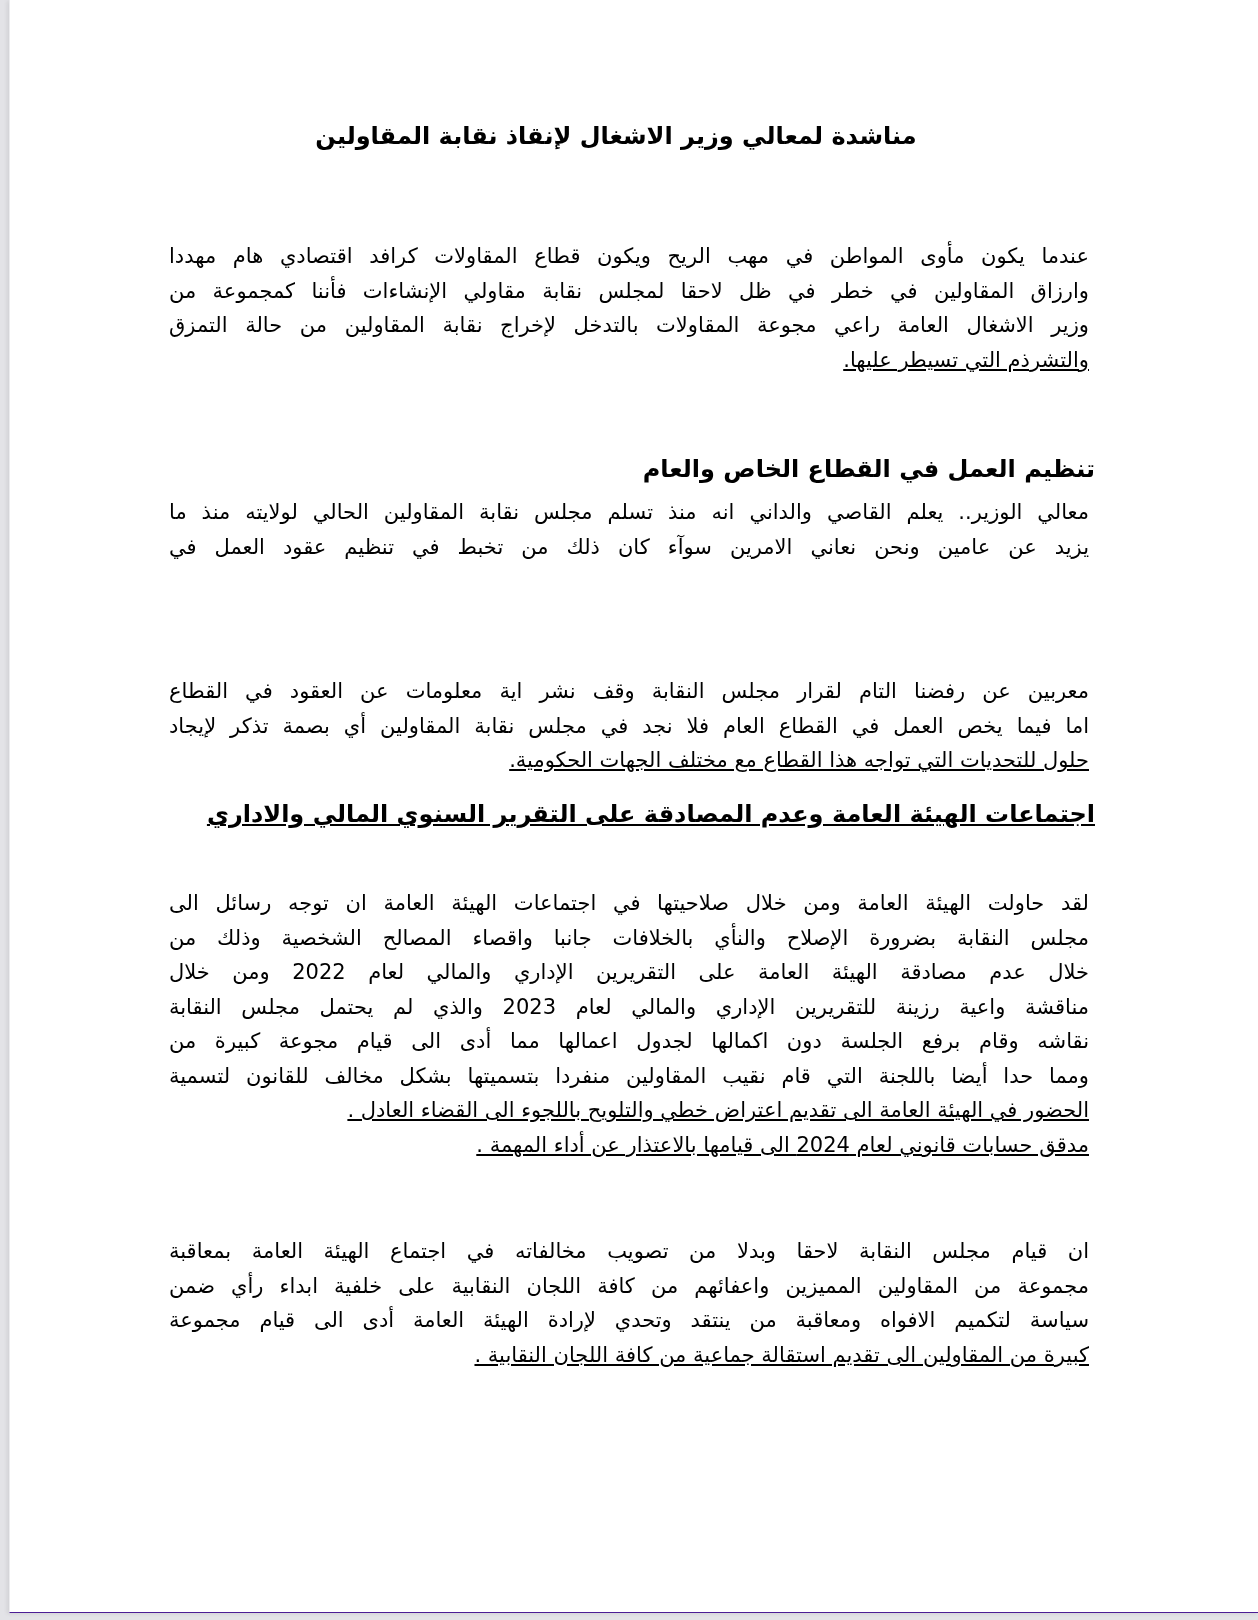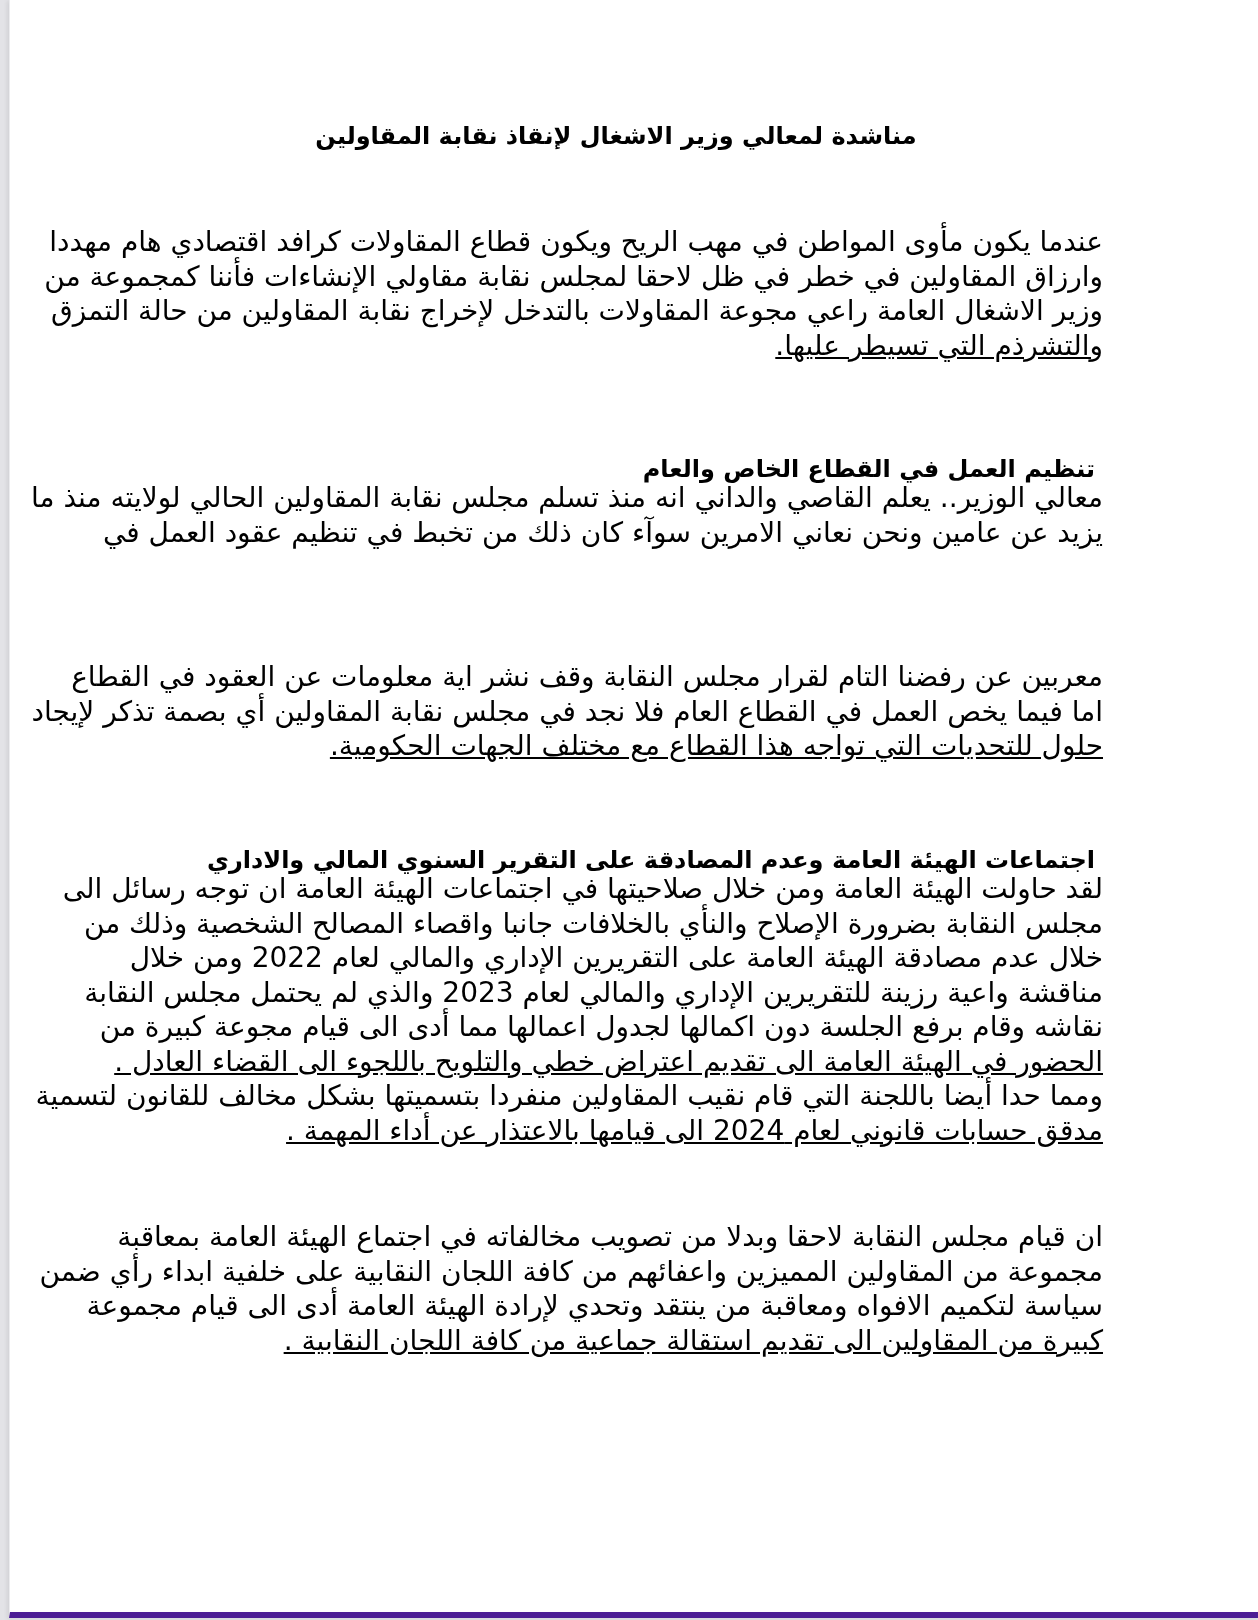"مناشدة لمعالي وزير الاشغال لإنقاذ" .page { border-bottom: 6px solid #4c1d95 -> 1px solid #4c1d95 }
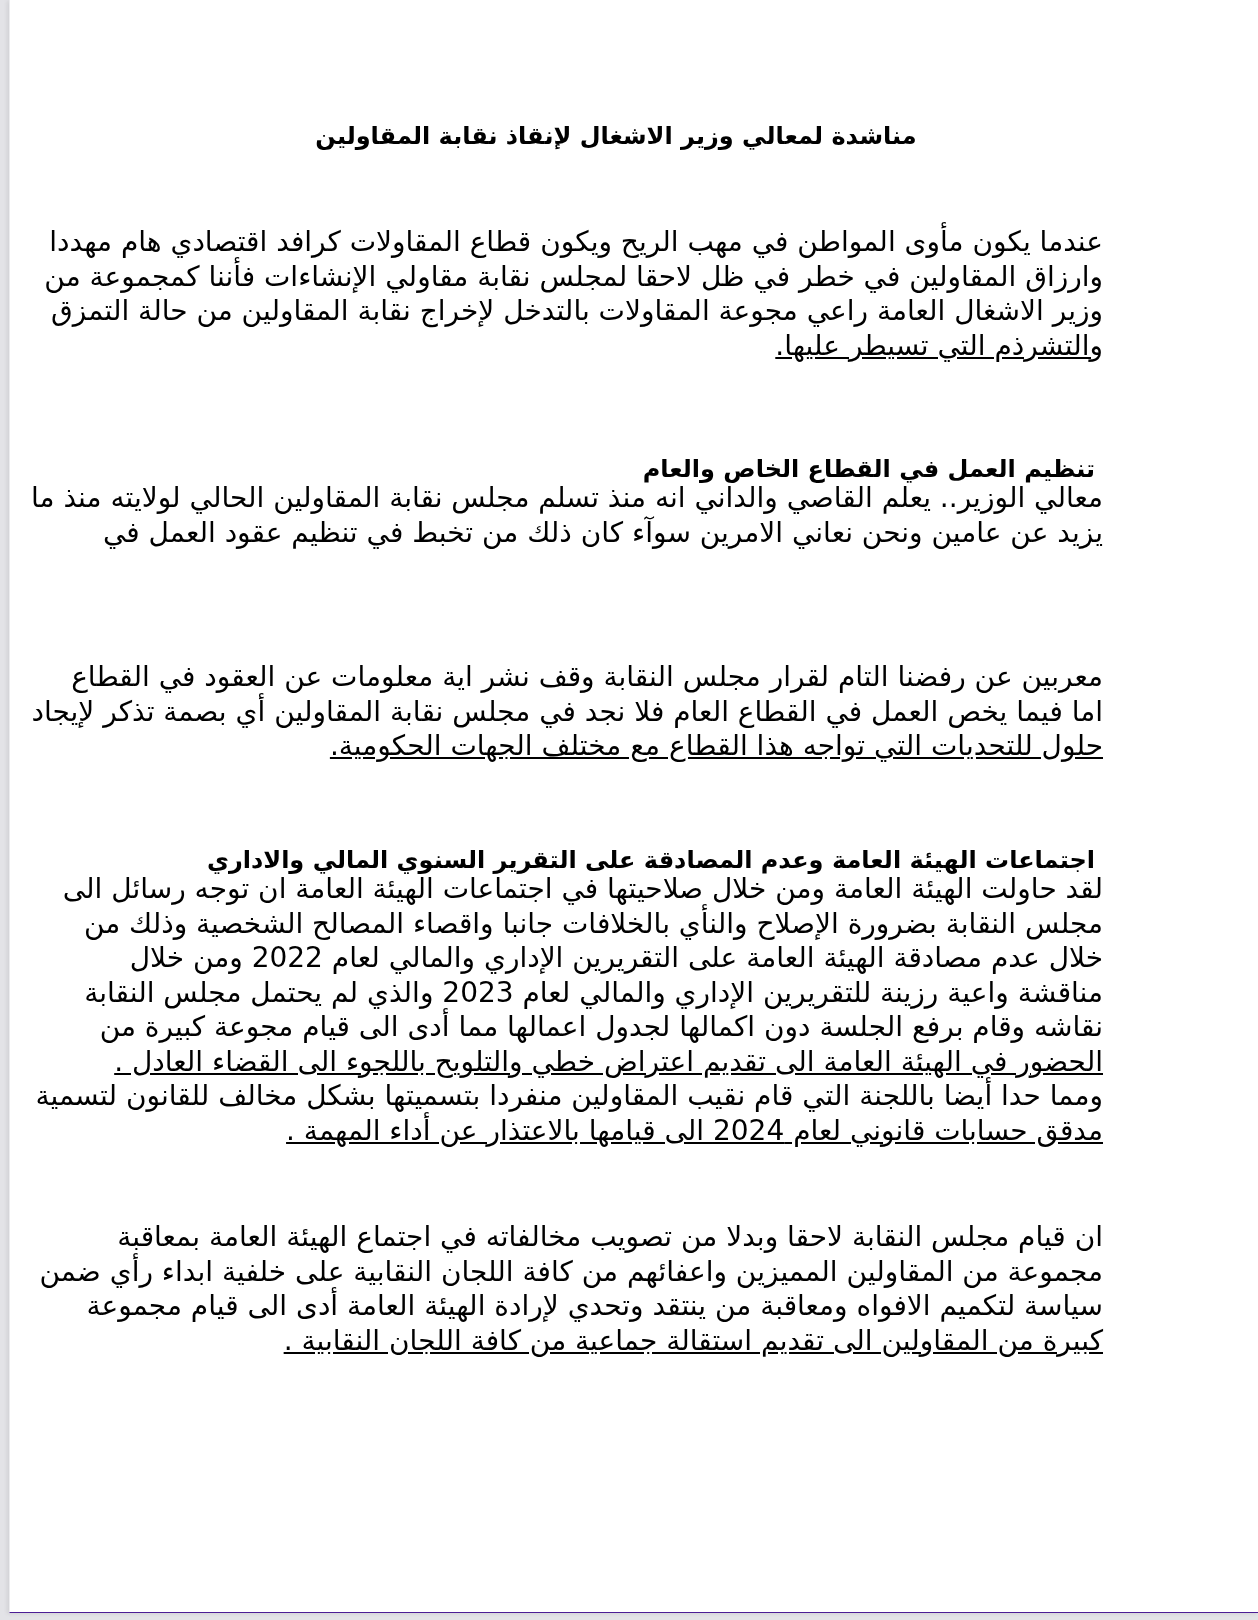"عندما يكون مأوى المواطن في" .para { font-size: 28px -> 21px; margin: 0 -> 14px }
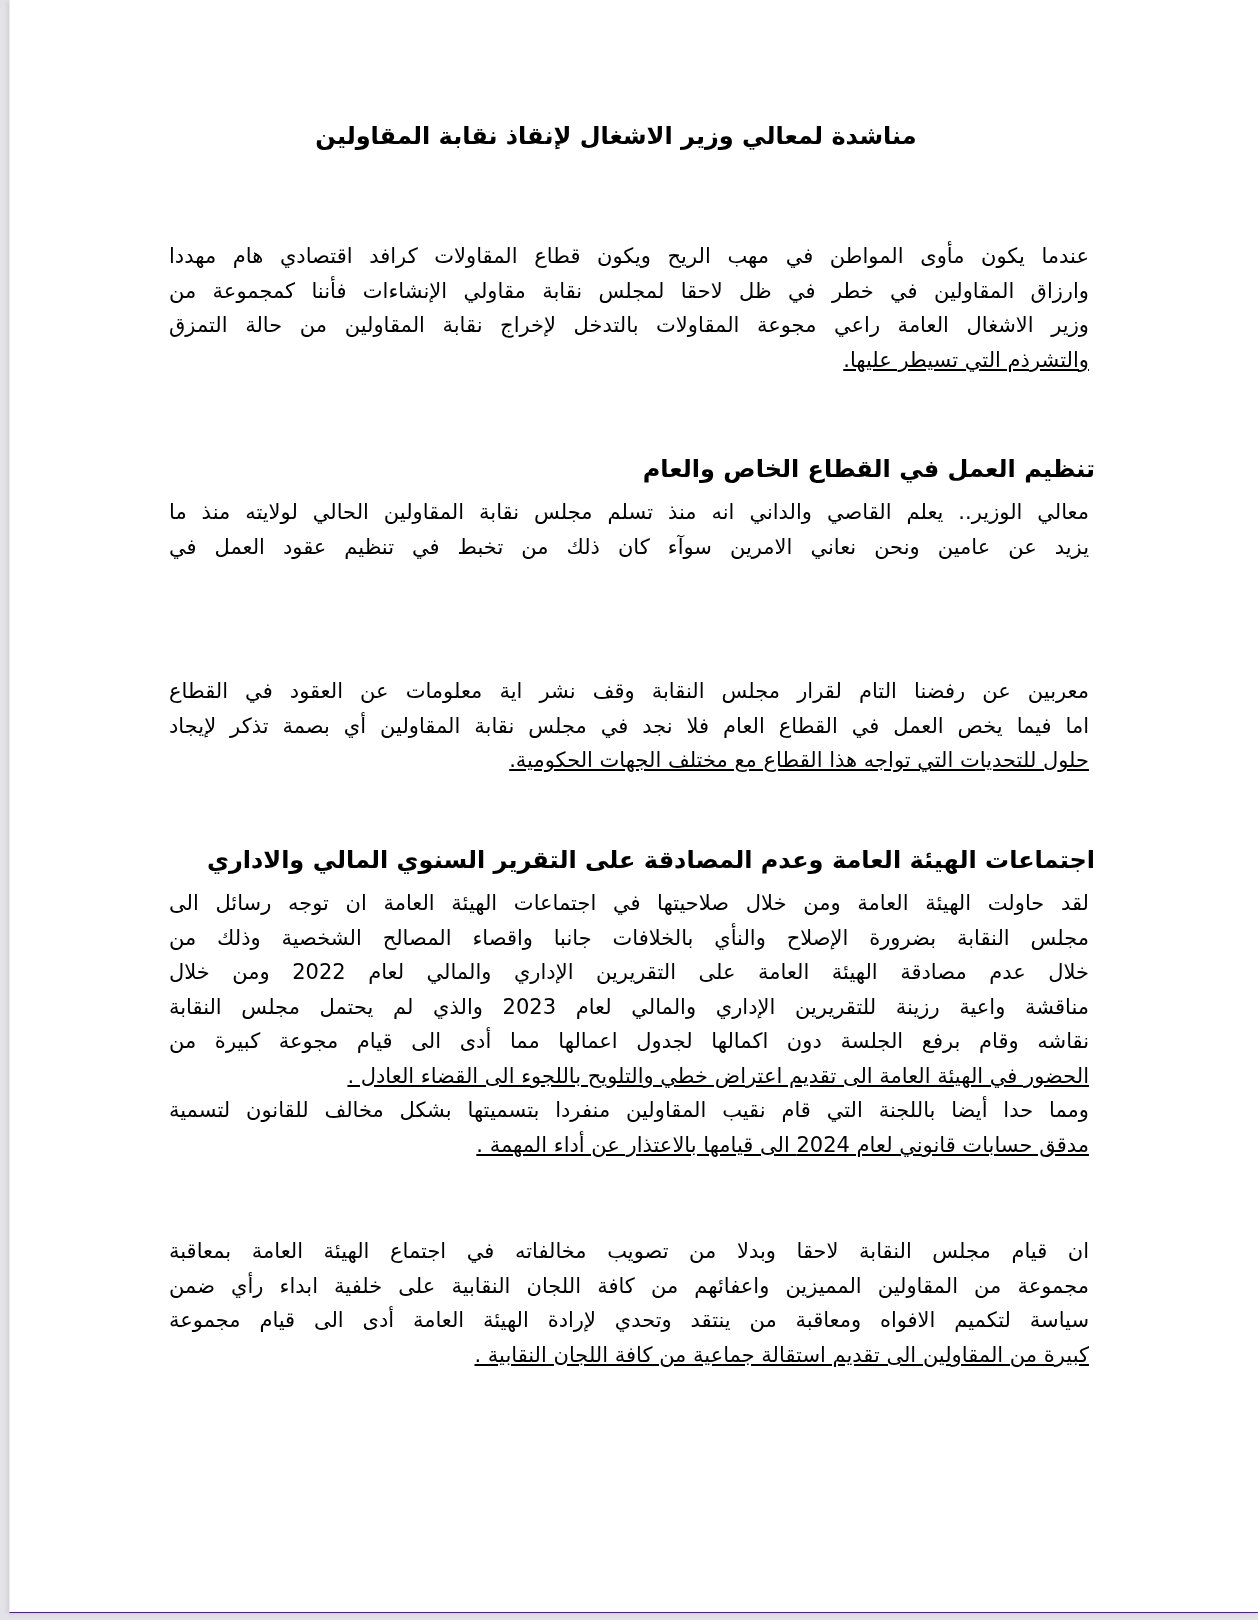"اجتماعات الهيئة العامة وعدم المصادقة" div.content { text-decoration: none -> underline; top: 834px -> 788px }
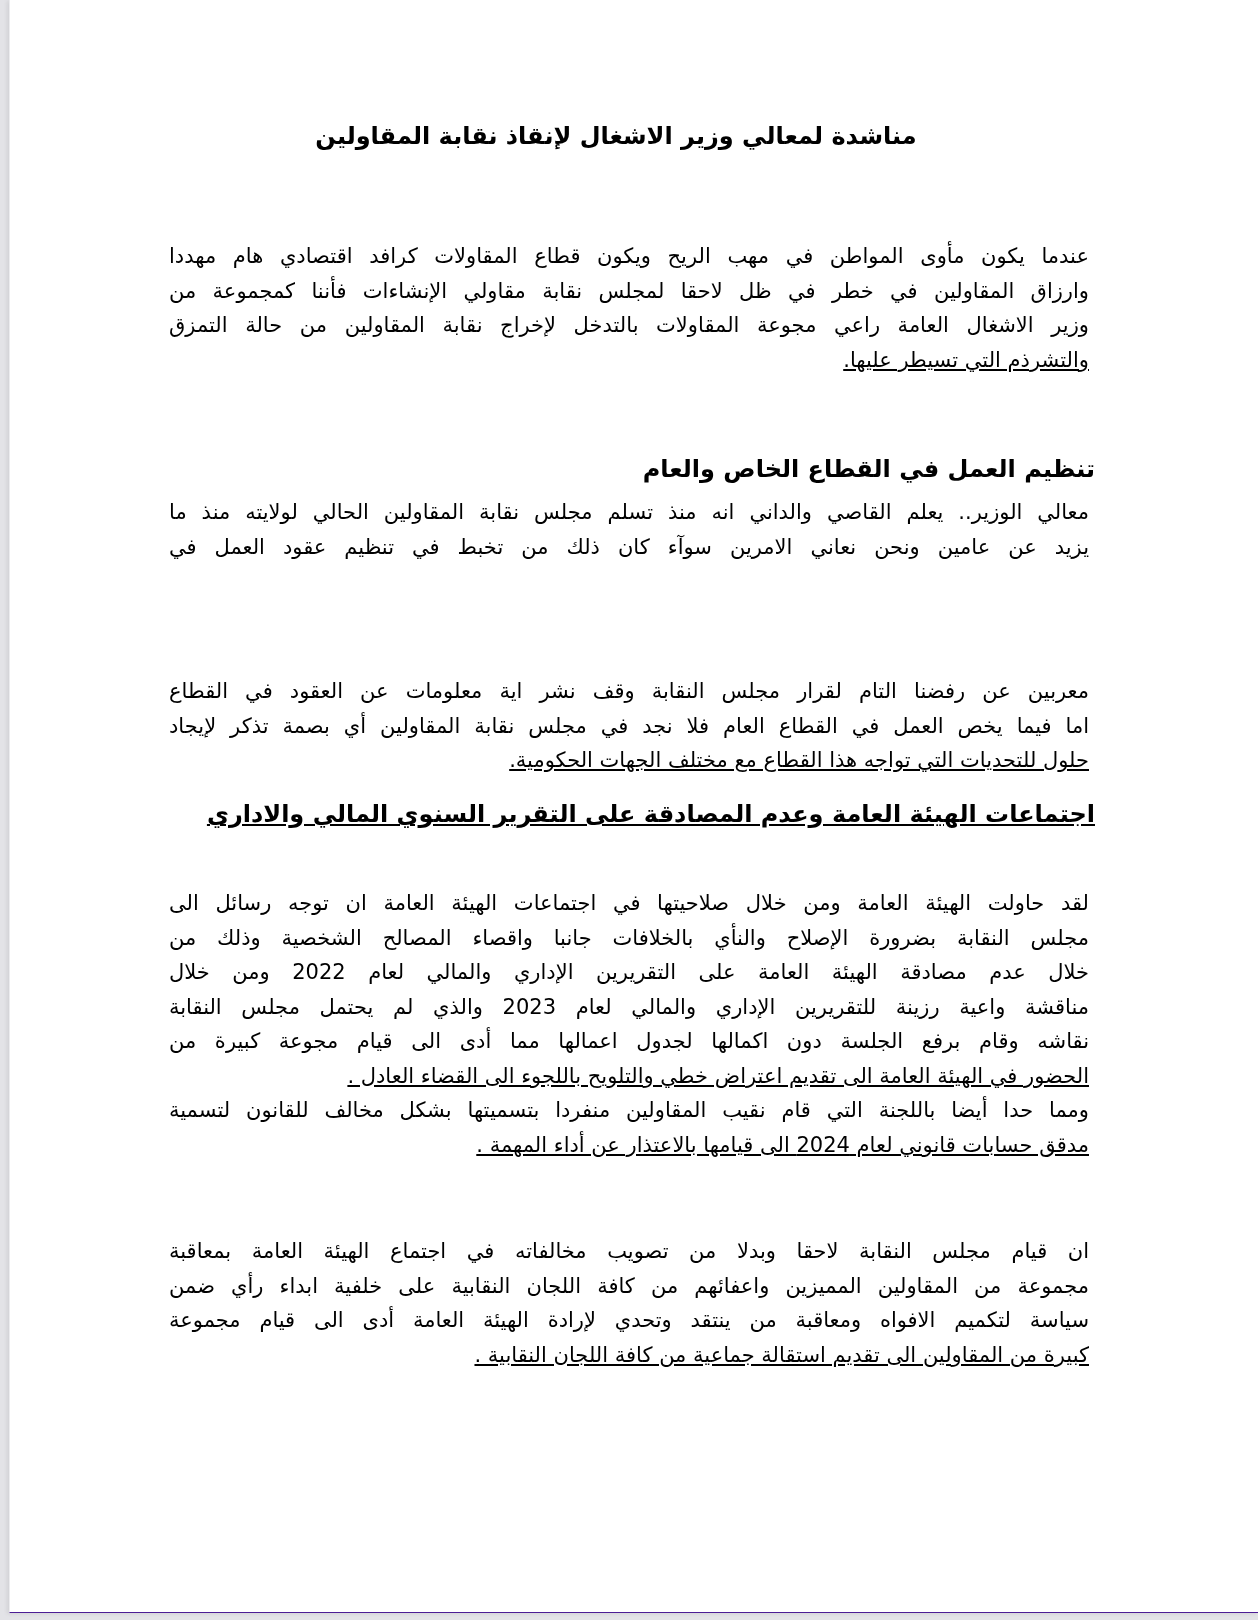"الحضور في الهيئة العامة الى" span.line { order: before "ومما حدا أيضا باللجنة التي" -> after "ومما حدا أيضا باللجنة التي" }
